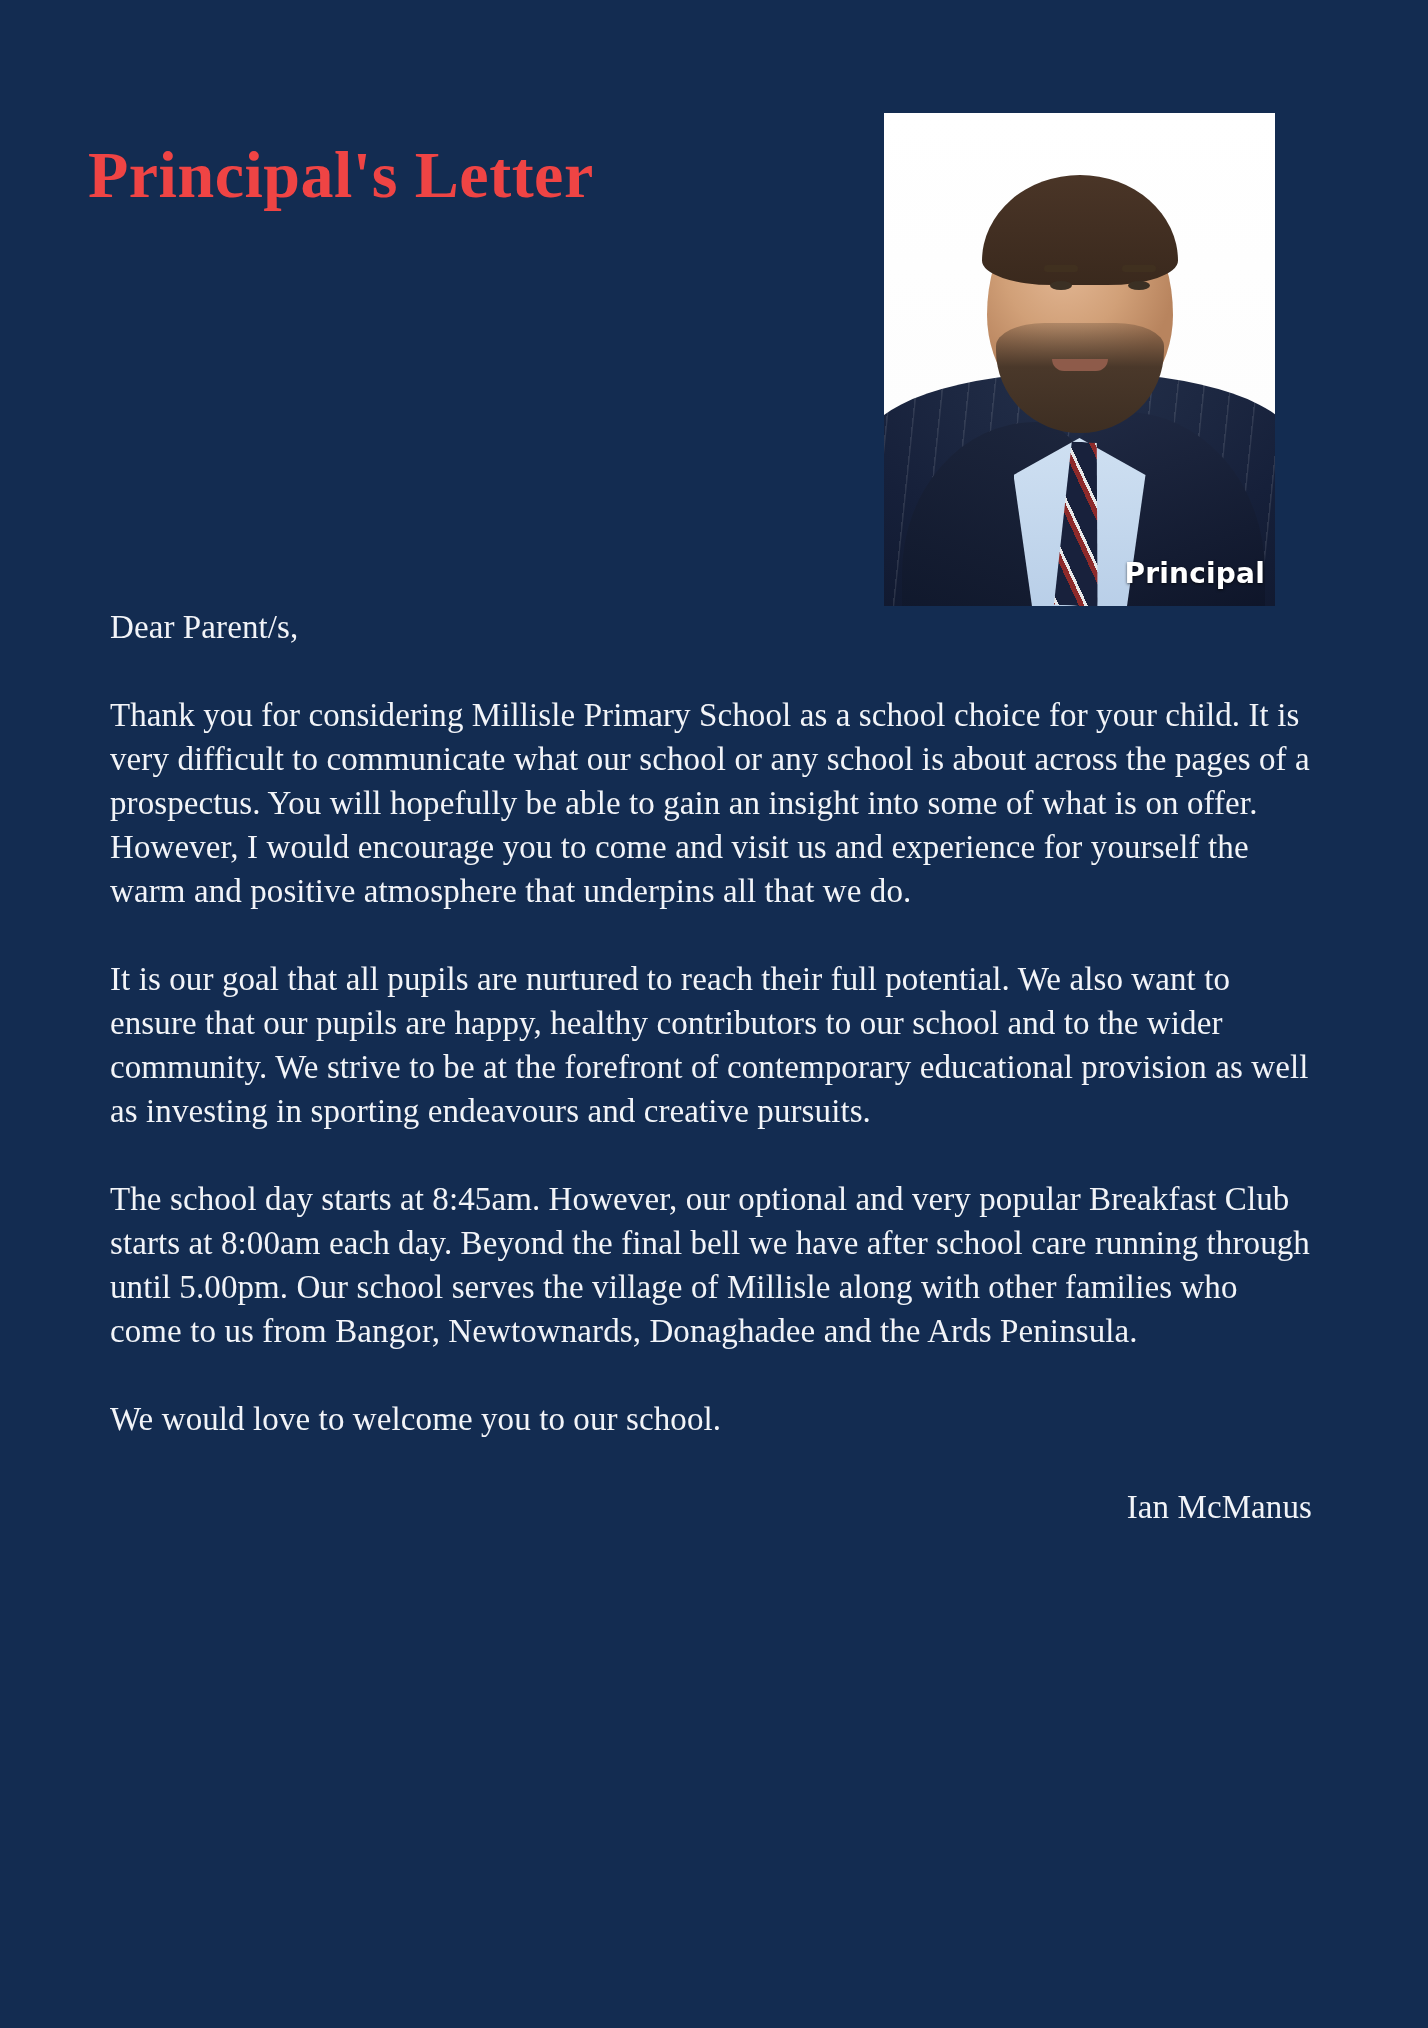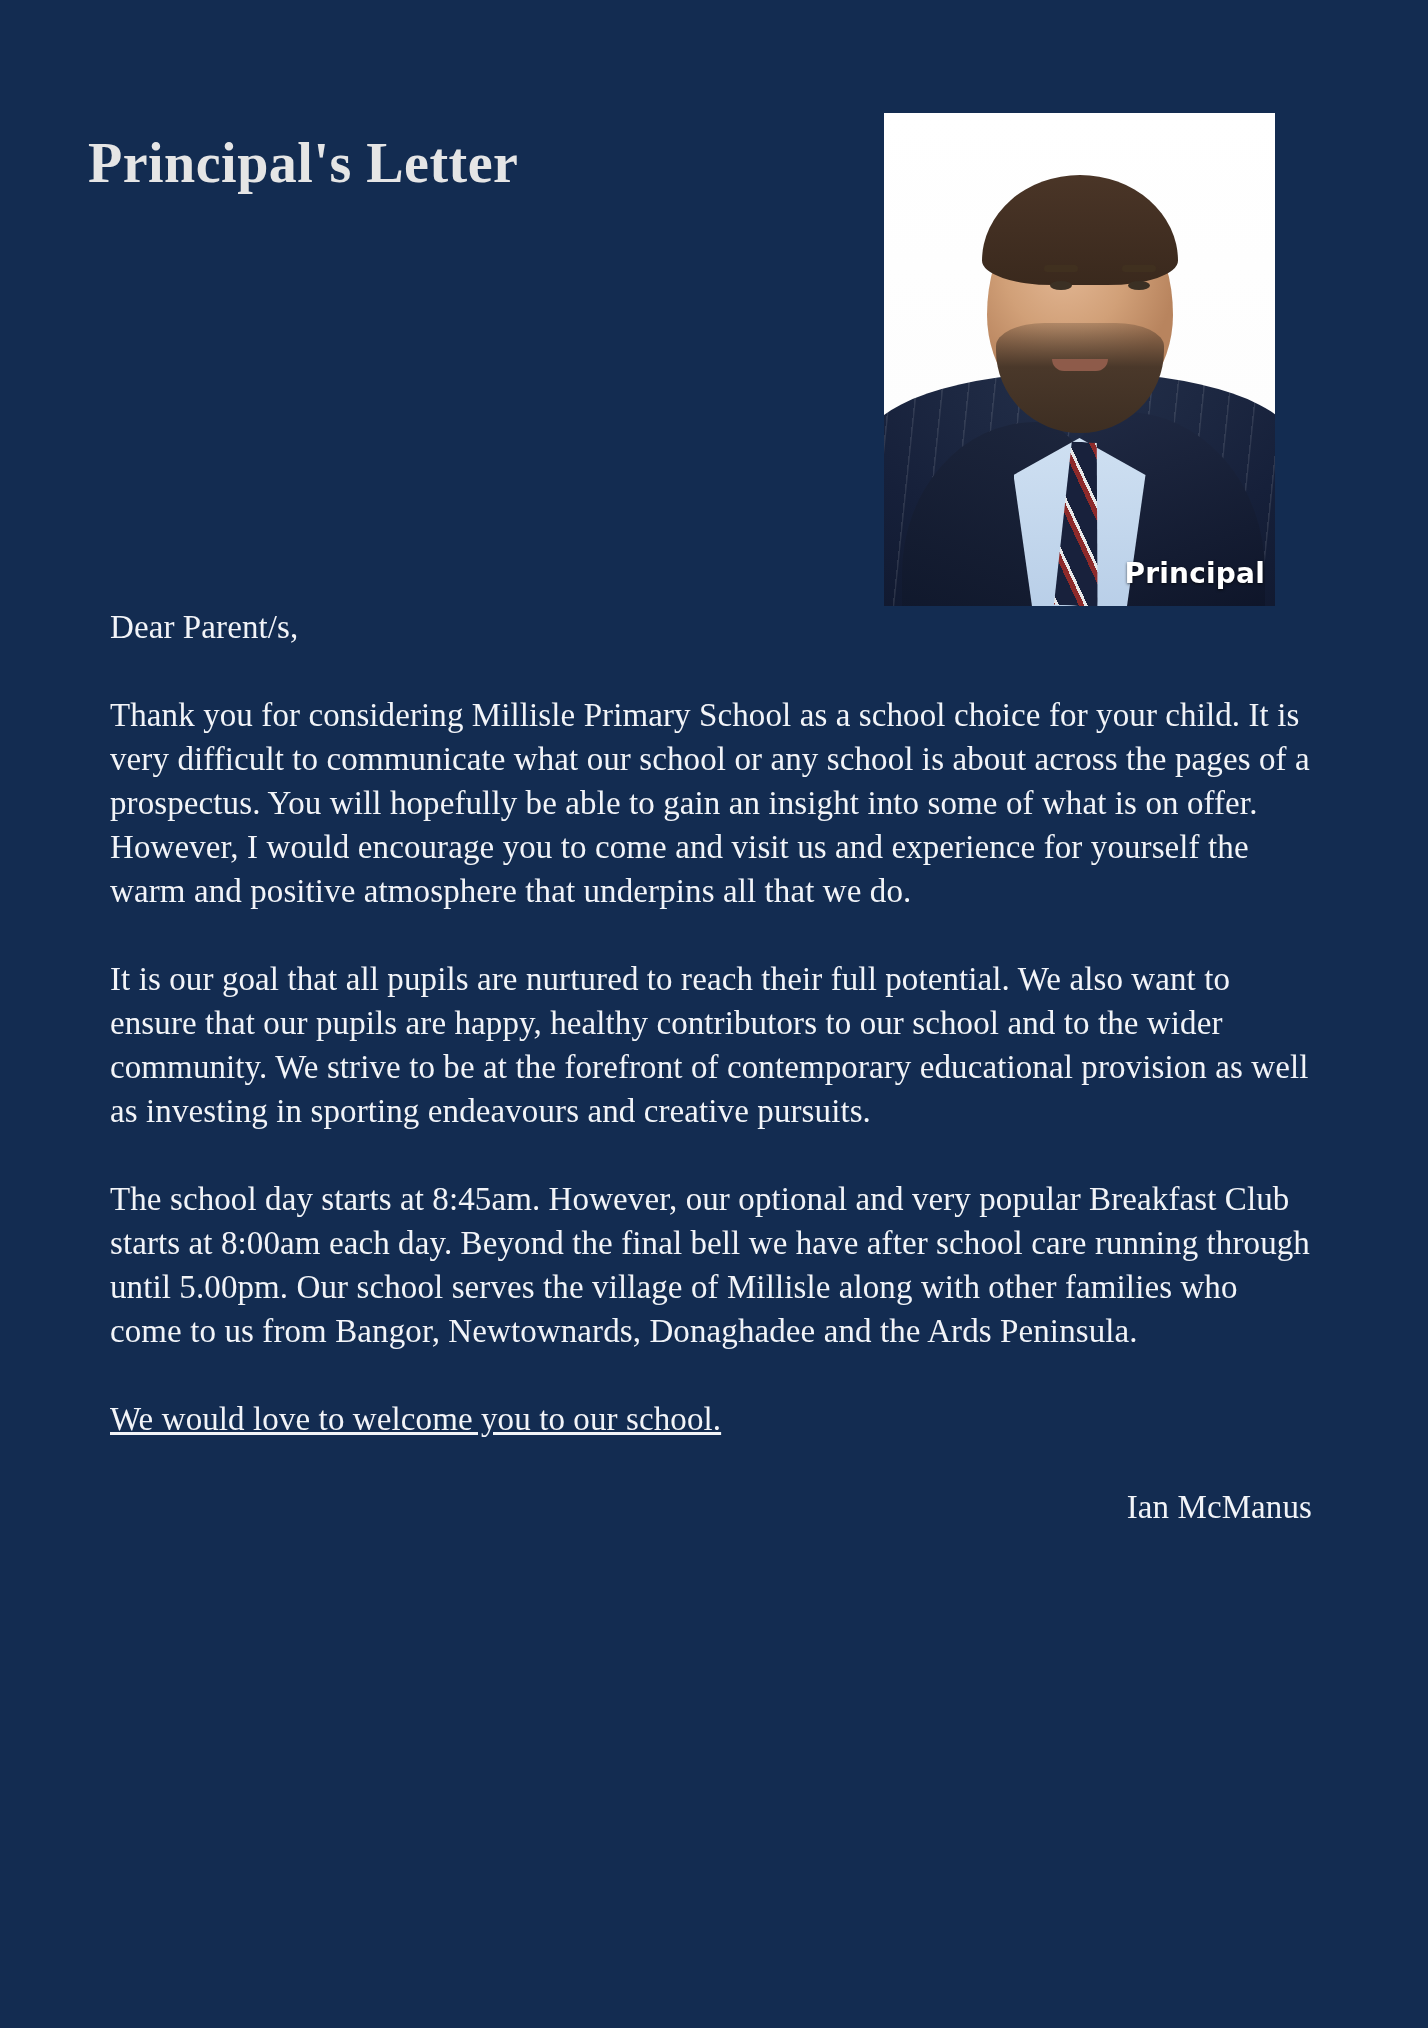"Principal's Letter" .page-title { color: #e5e5e5 -> #ef4444; font-size: 56px -> 66px }
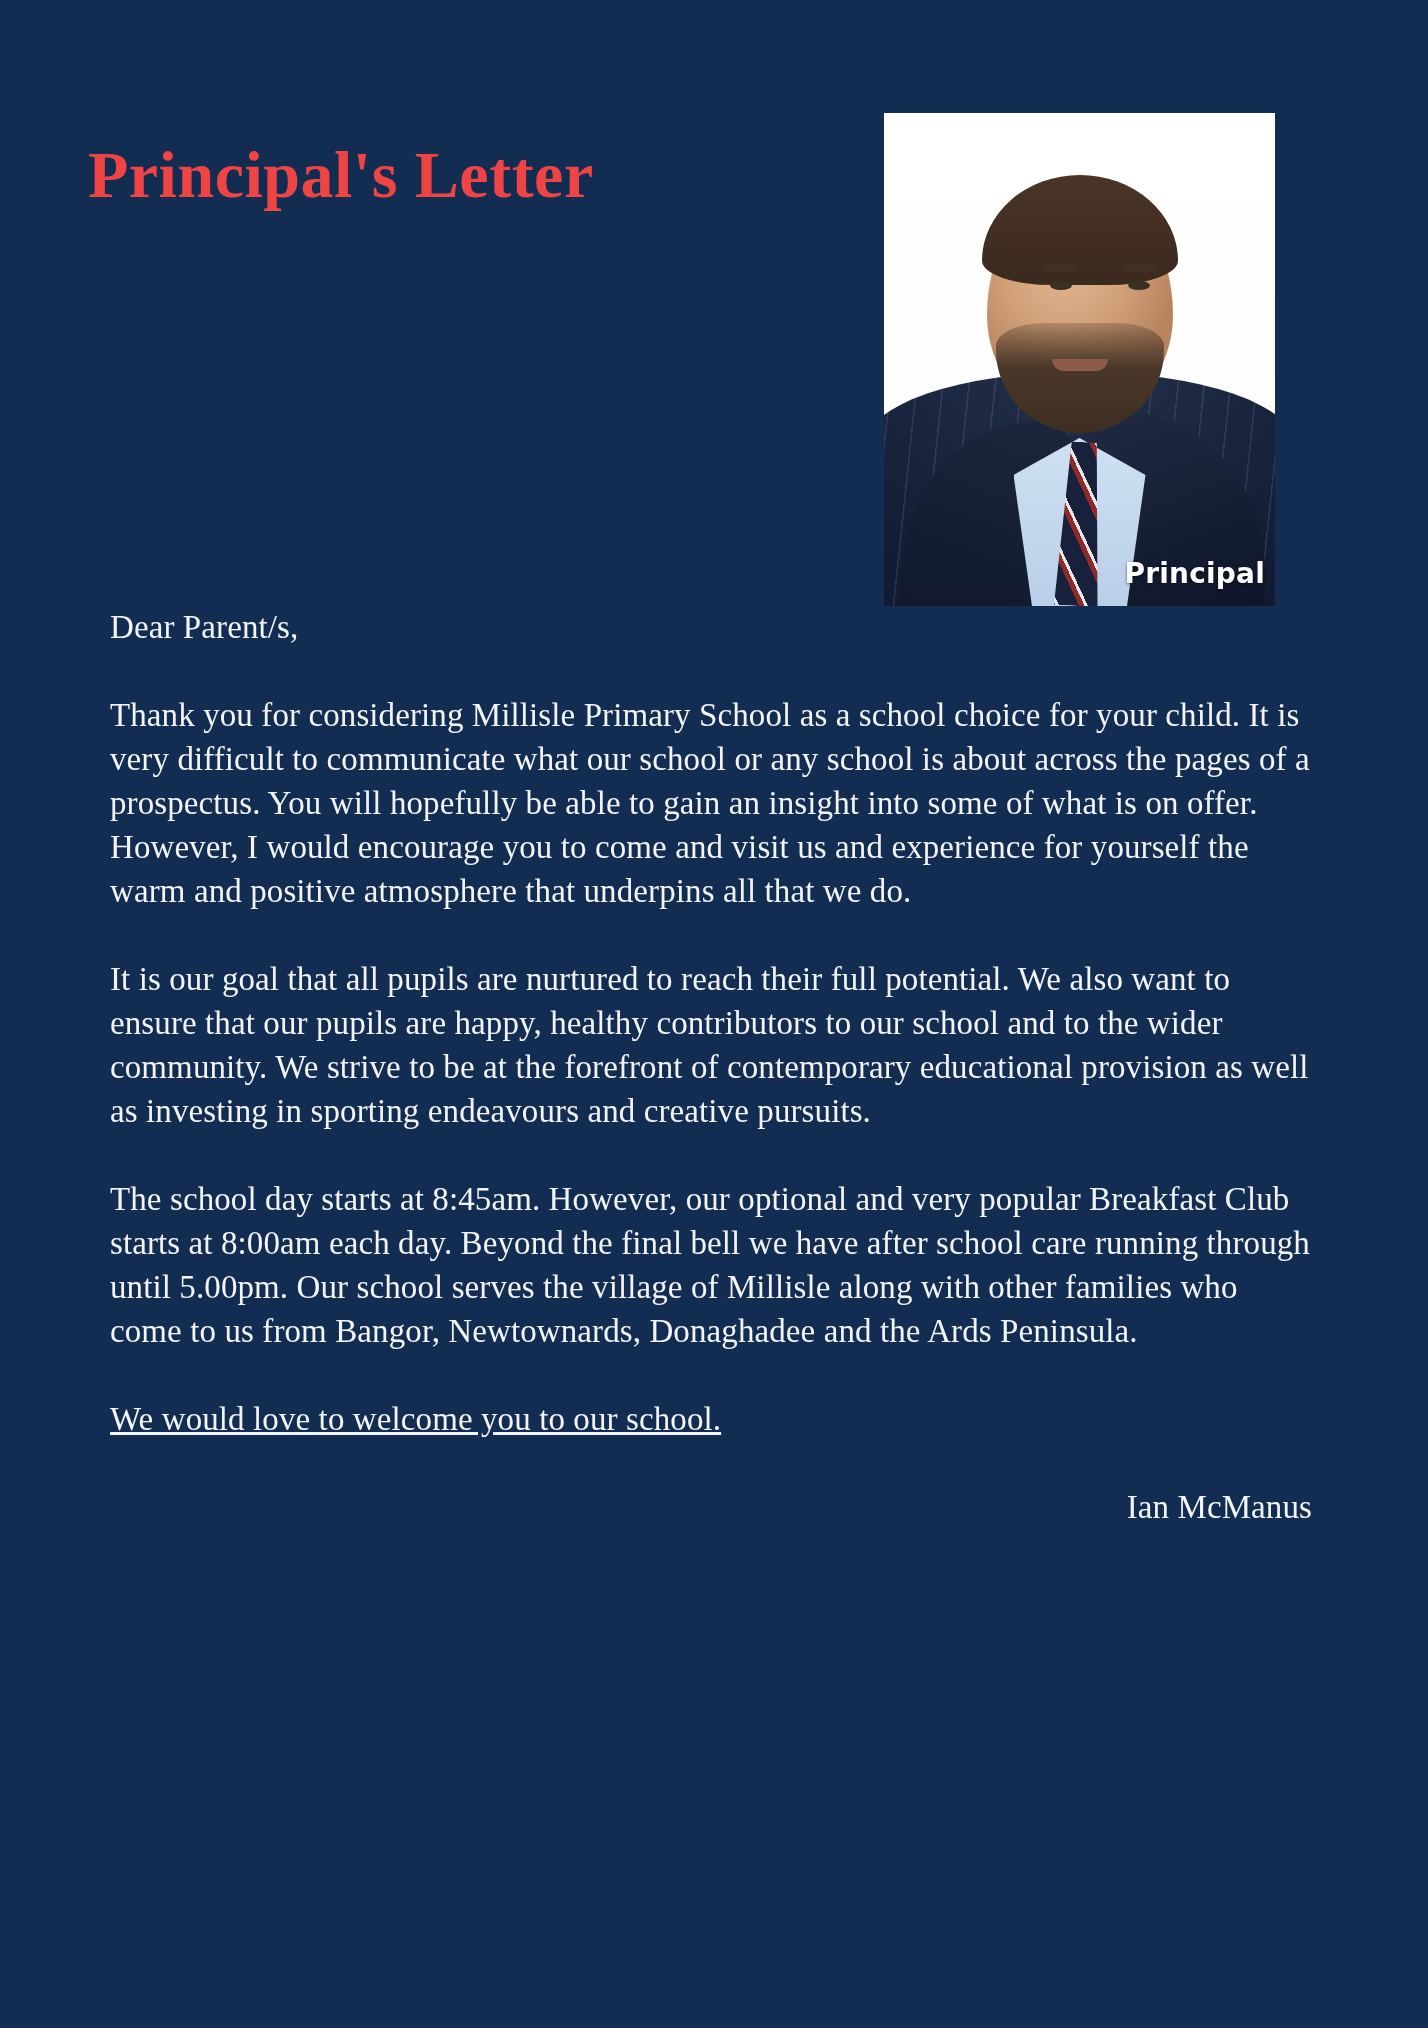"We would love to welcome" .closing-line { text-decoration: underline -> none }
